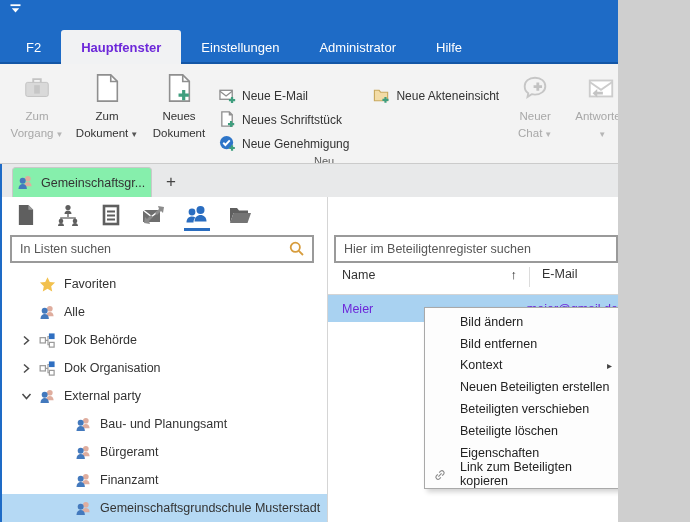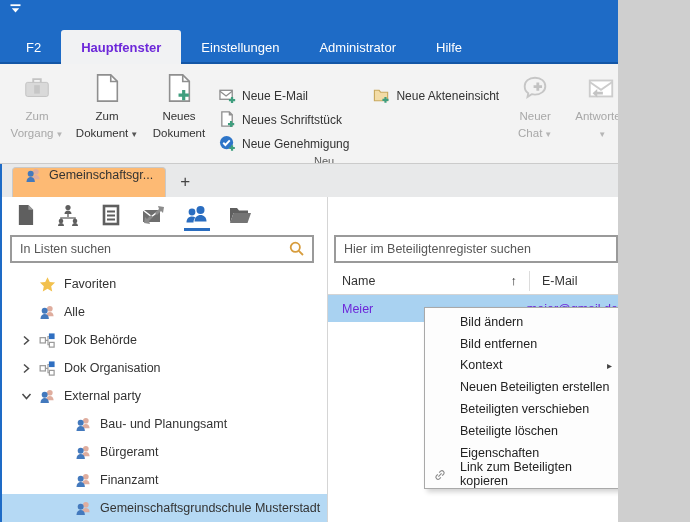"Gemeinschaftsgr..." .doctab { align-items: none -> center; background: #fdba74 -> #86efac; padding: 0 12px -> 0 4px }
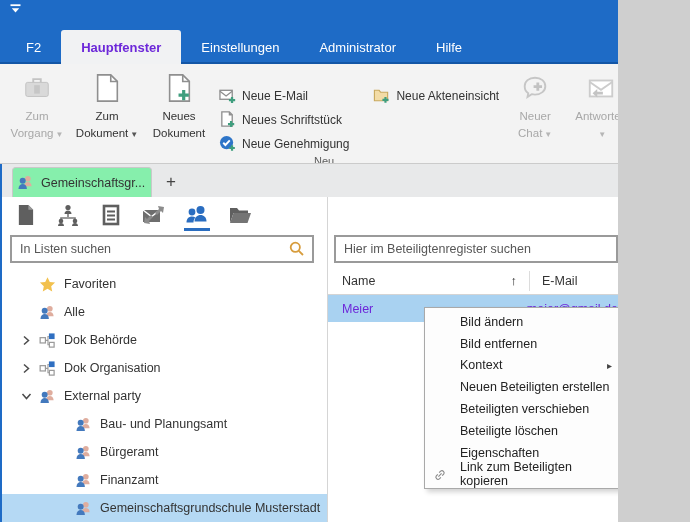"Name" .thead { align-items: center -> flex-start }
